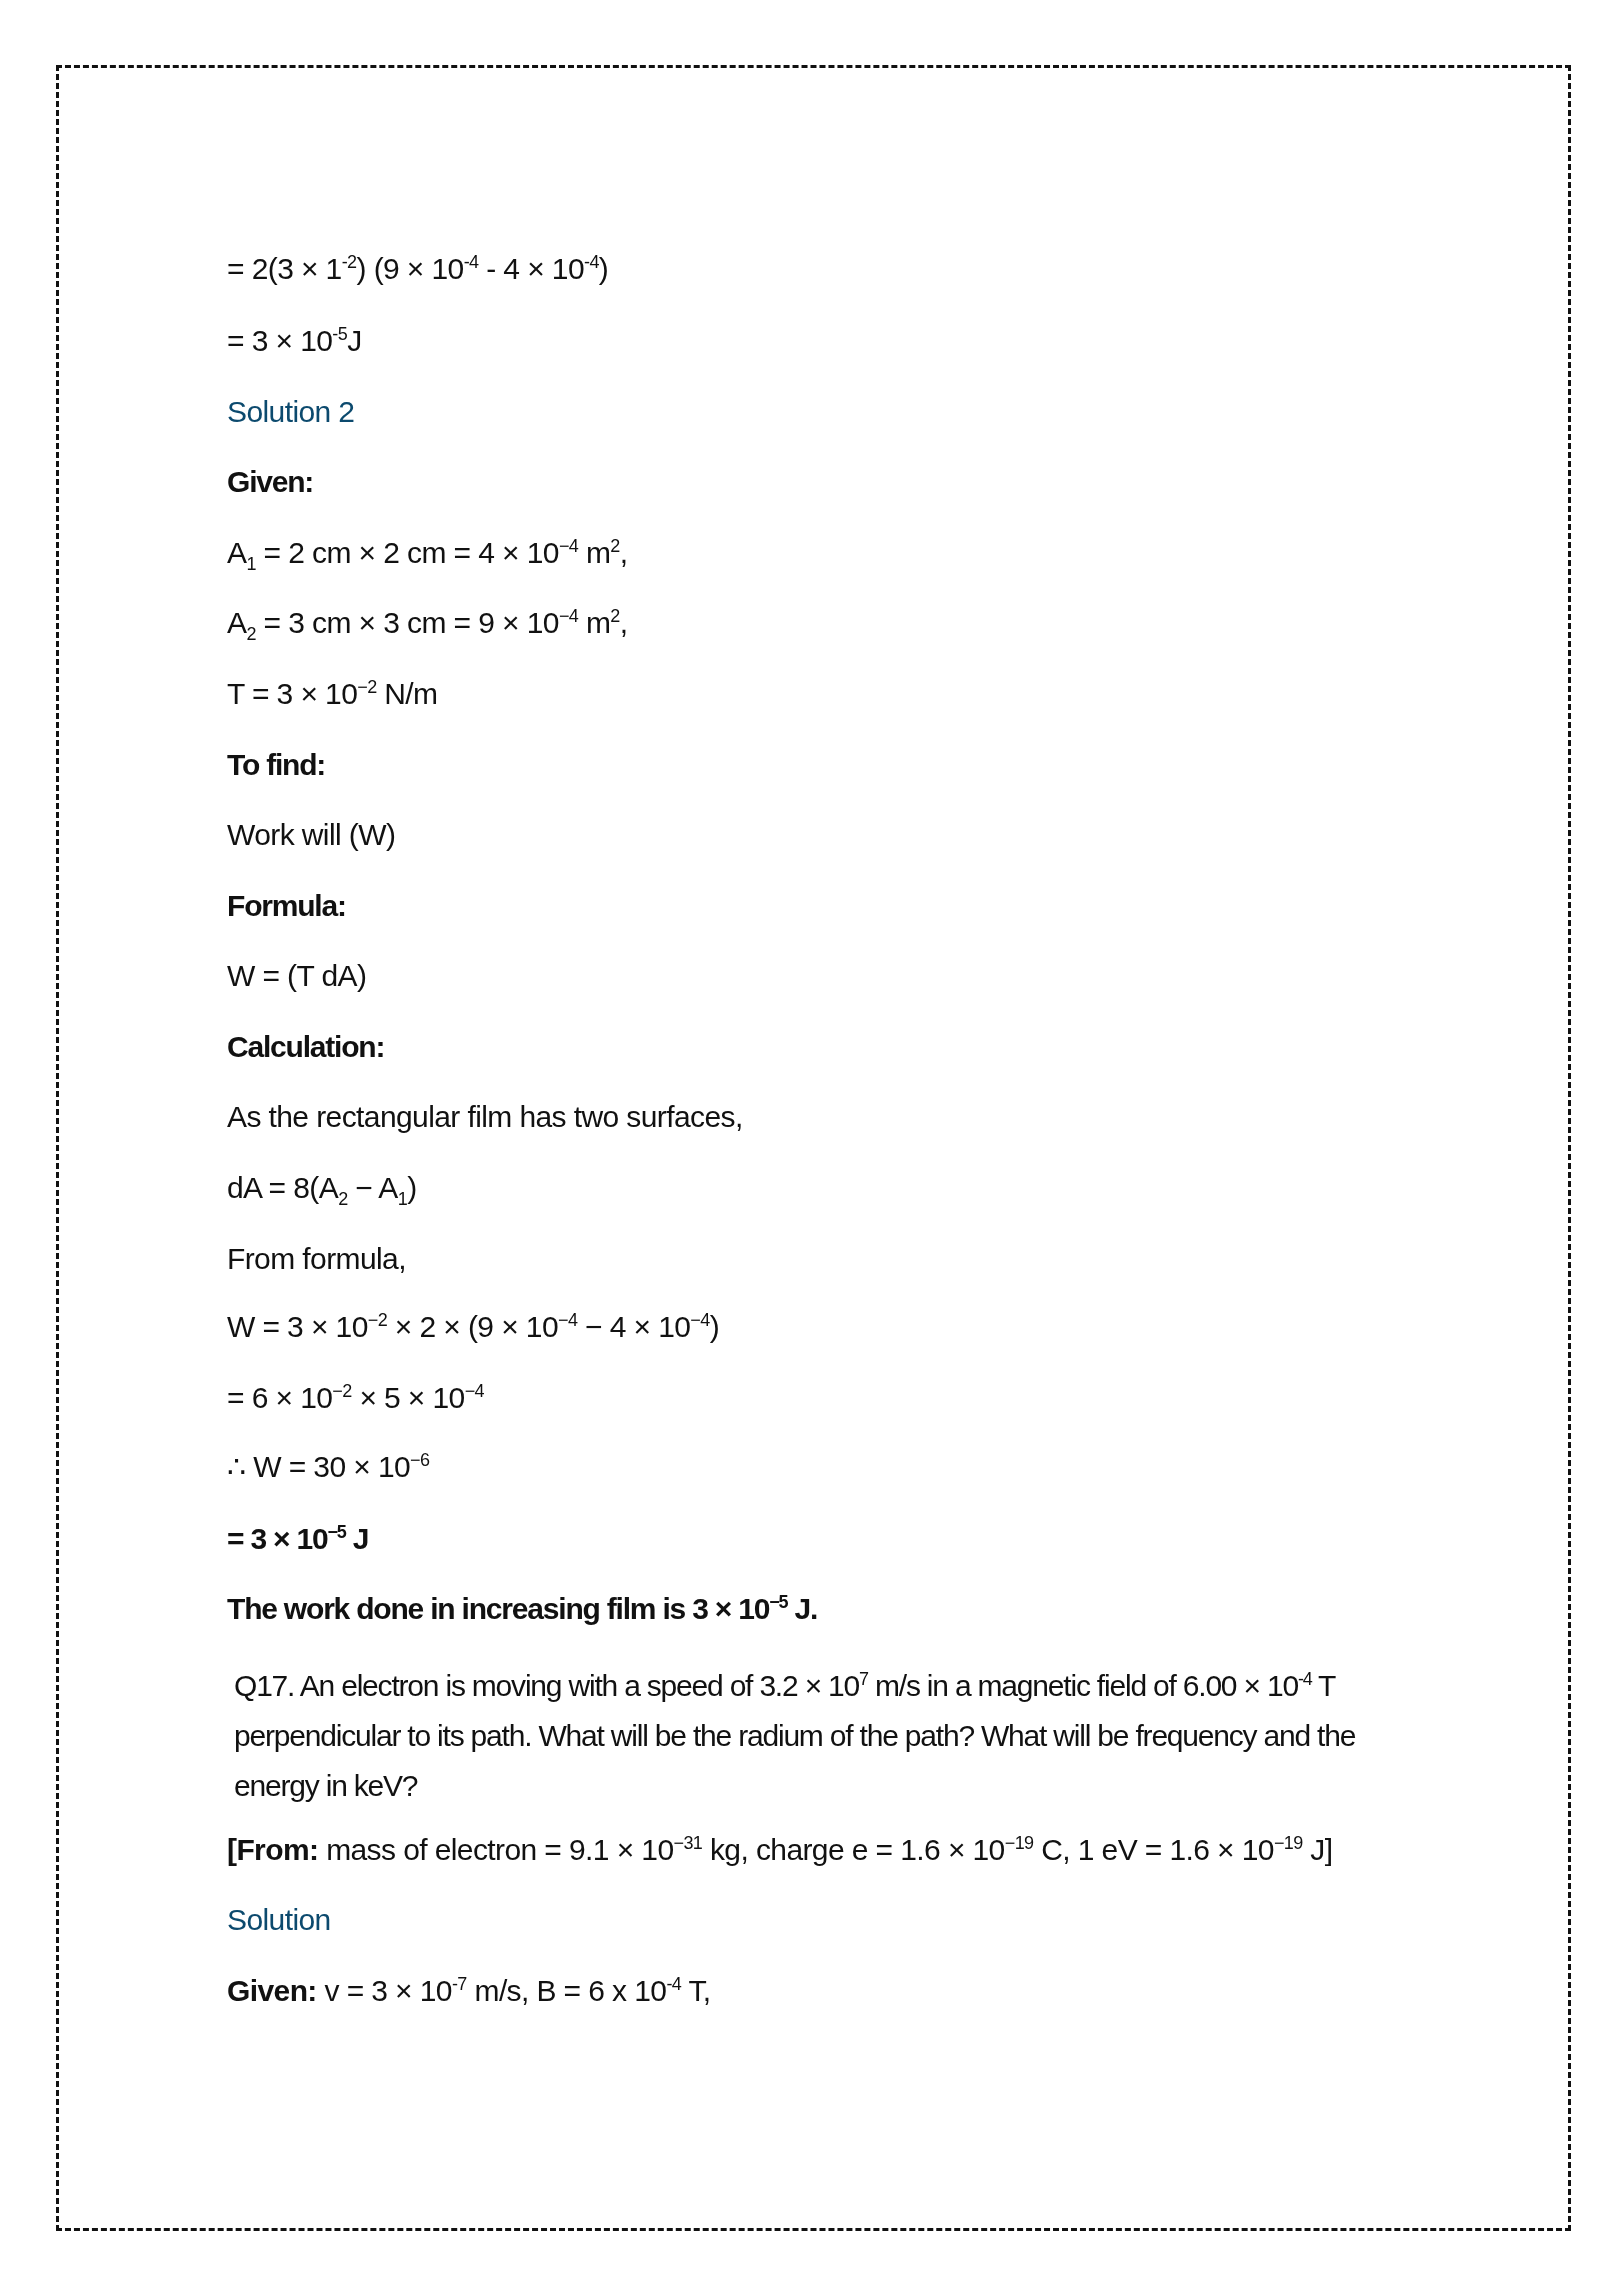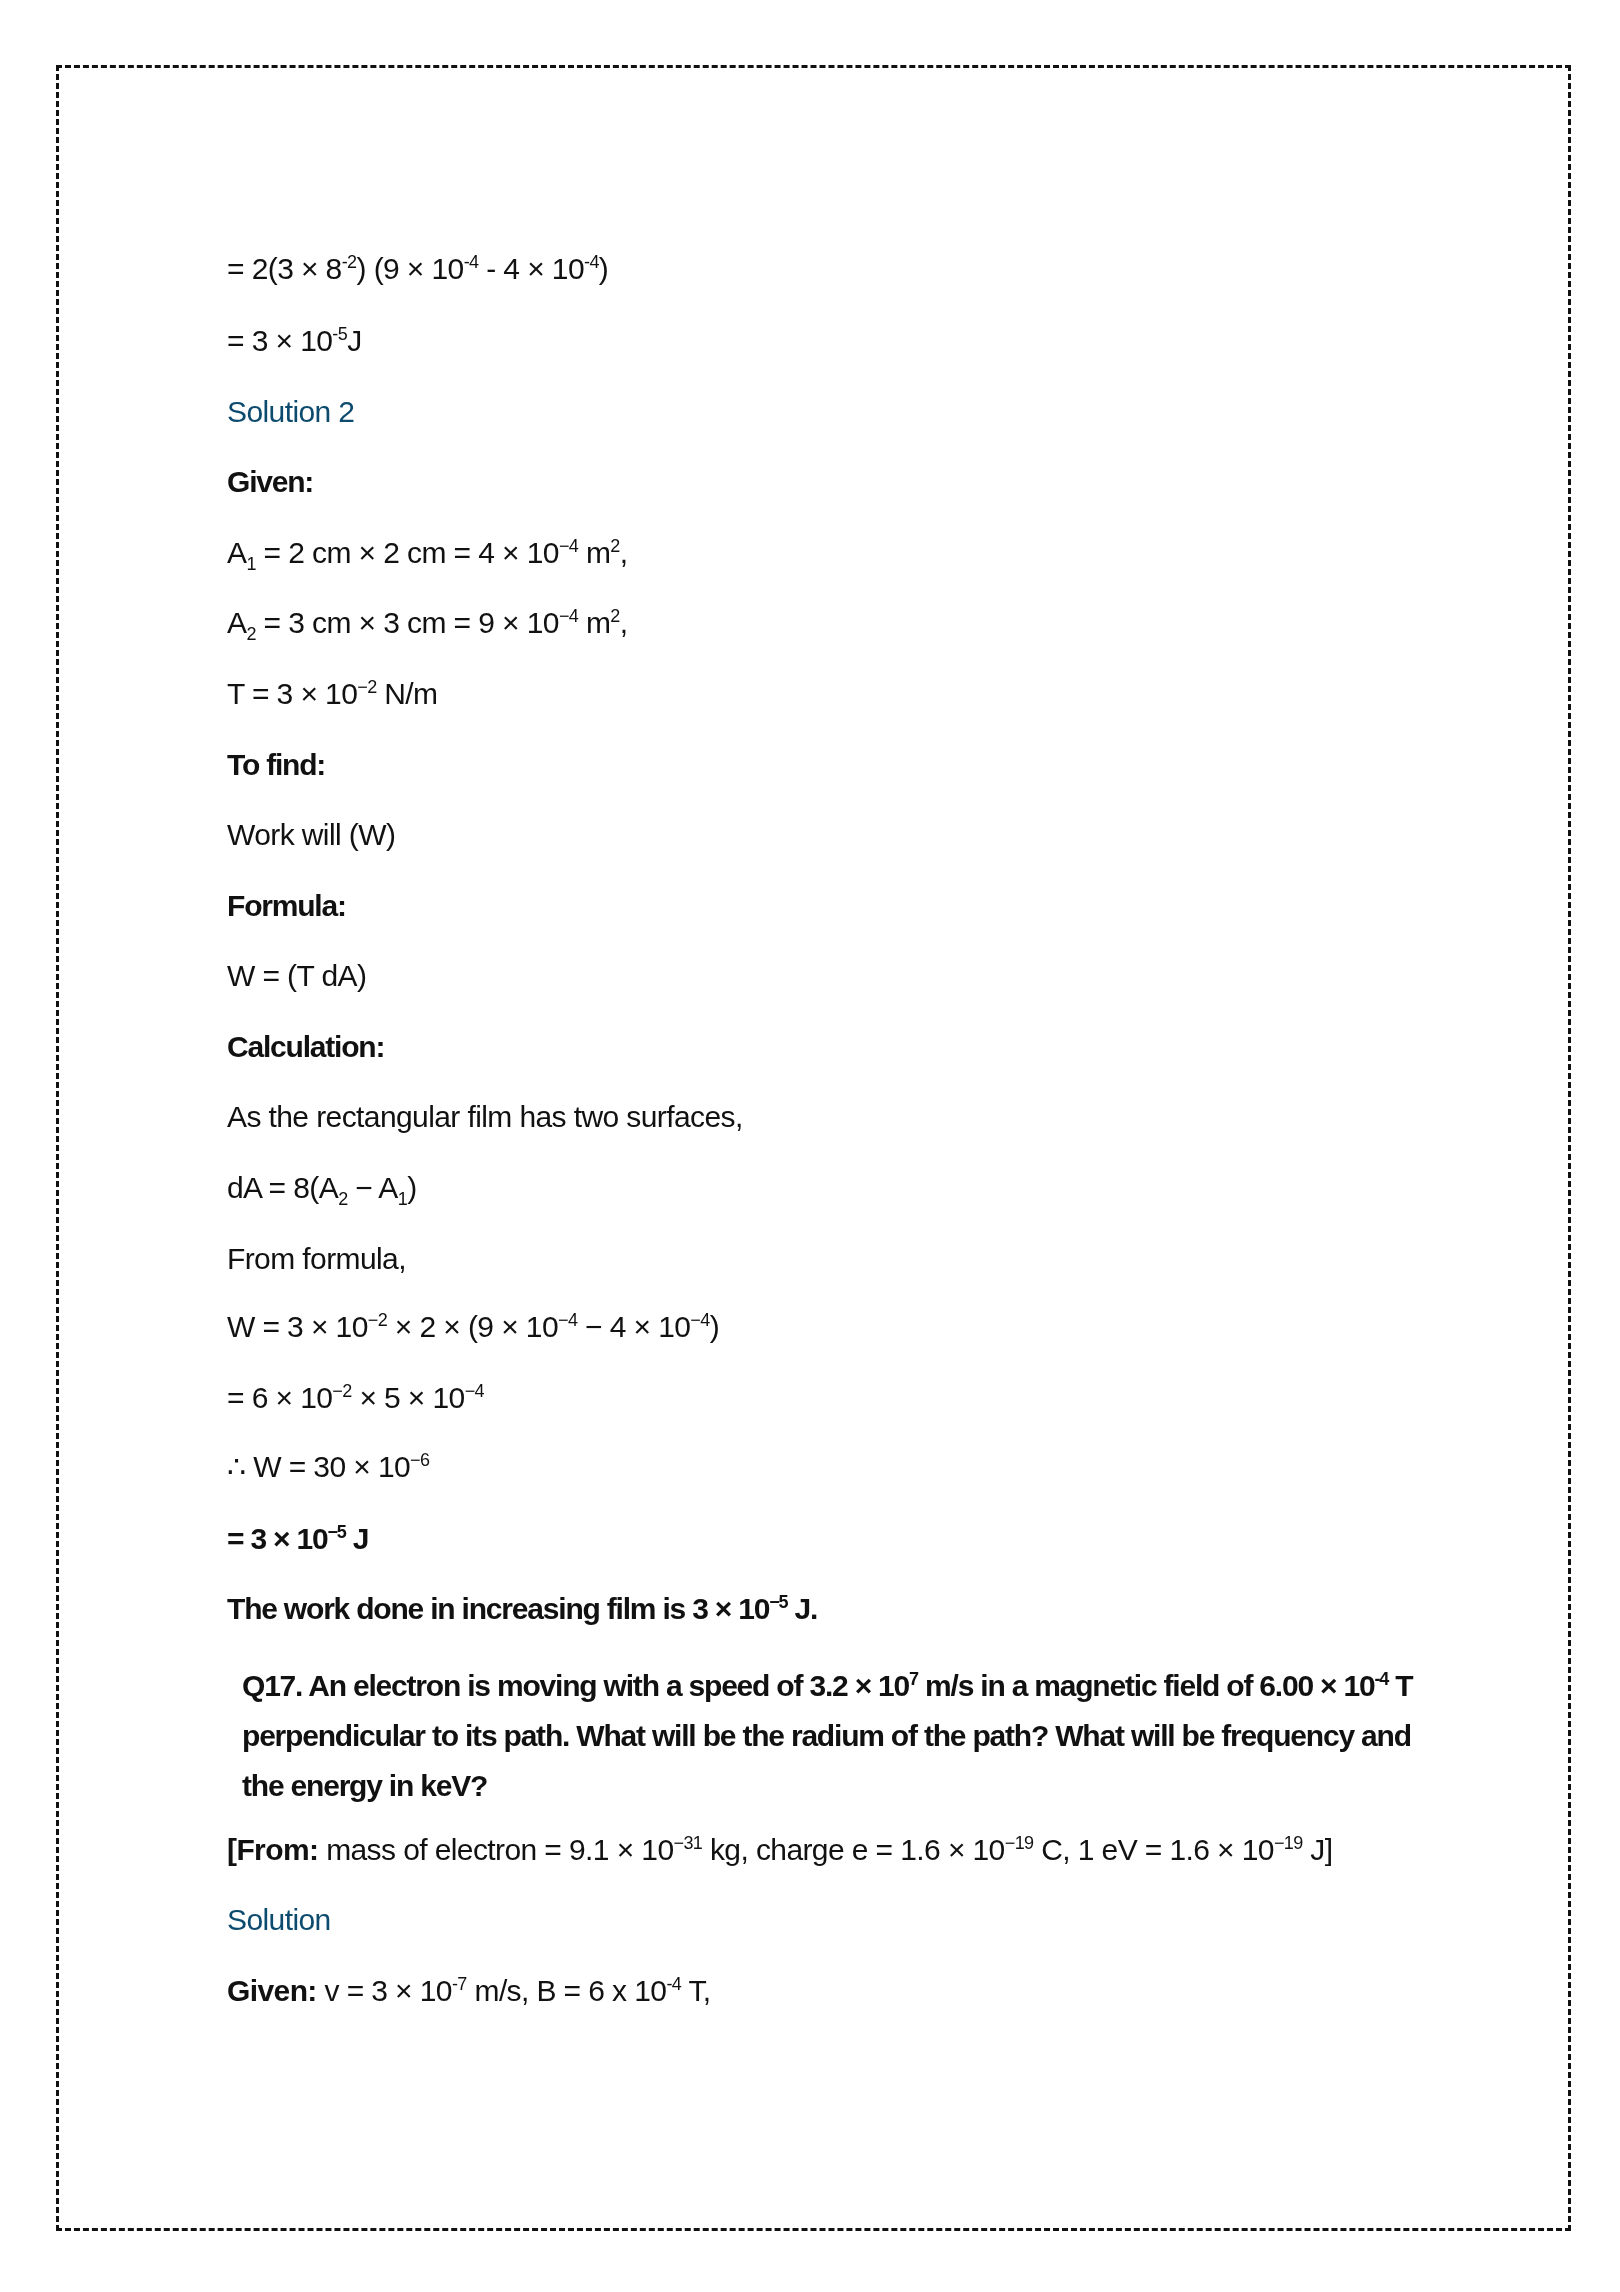"= 2(3 × 8" span { text: 8 -> 1 }
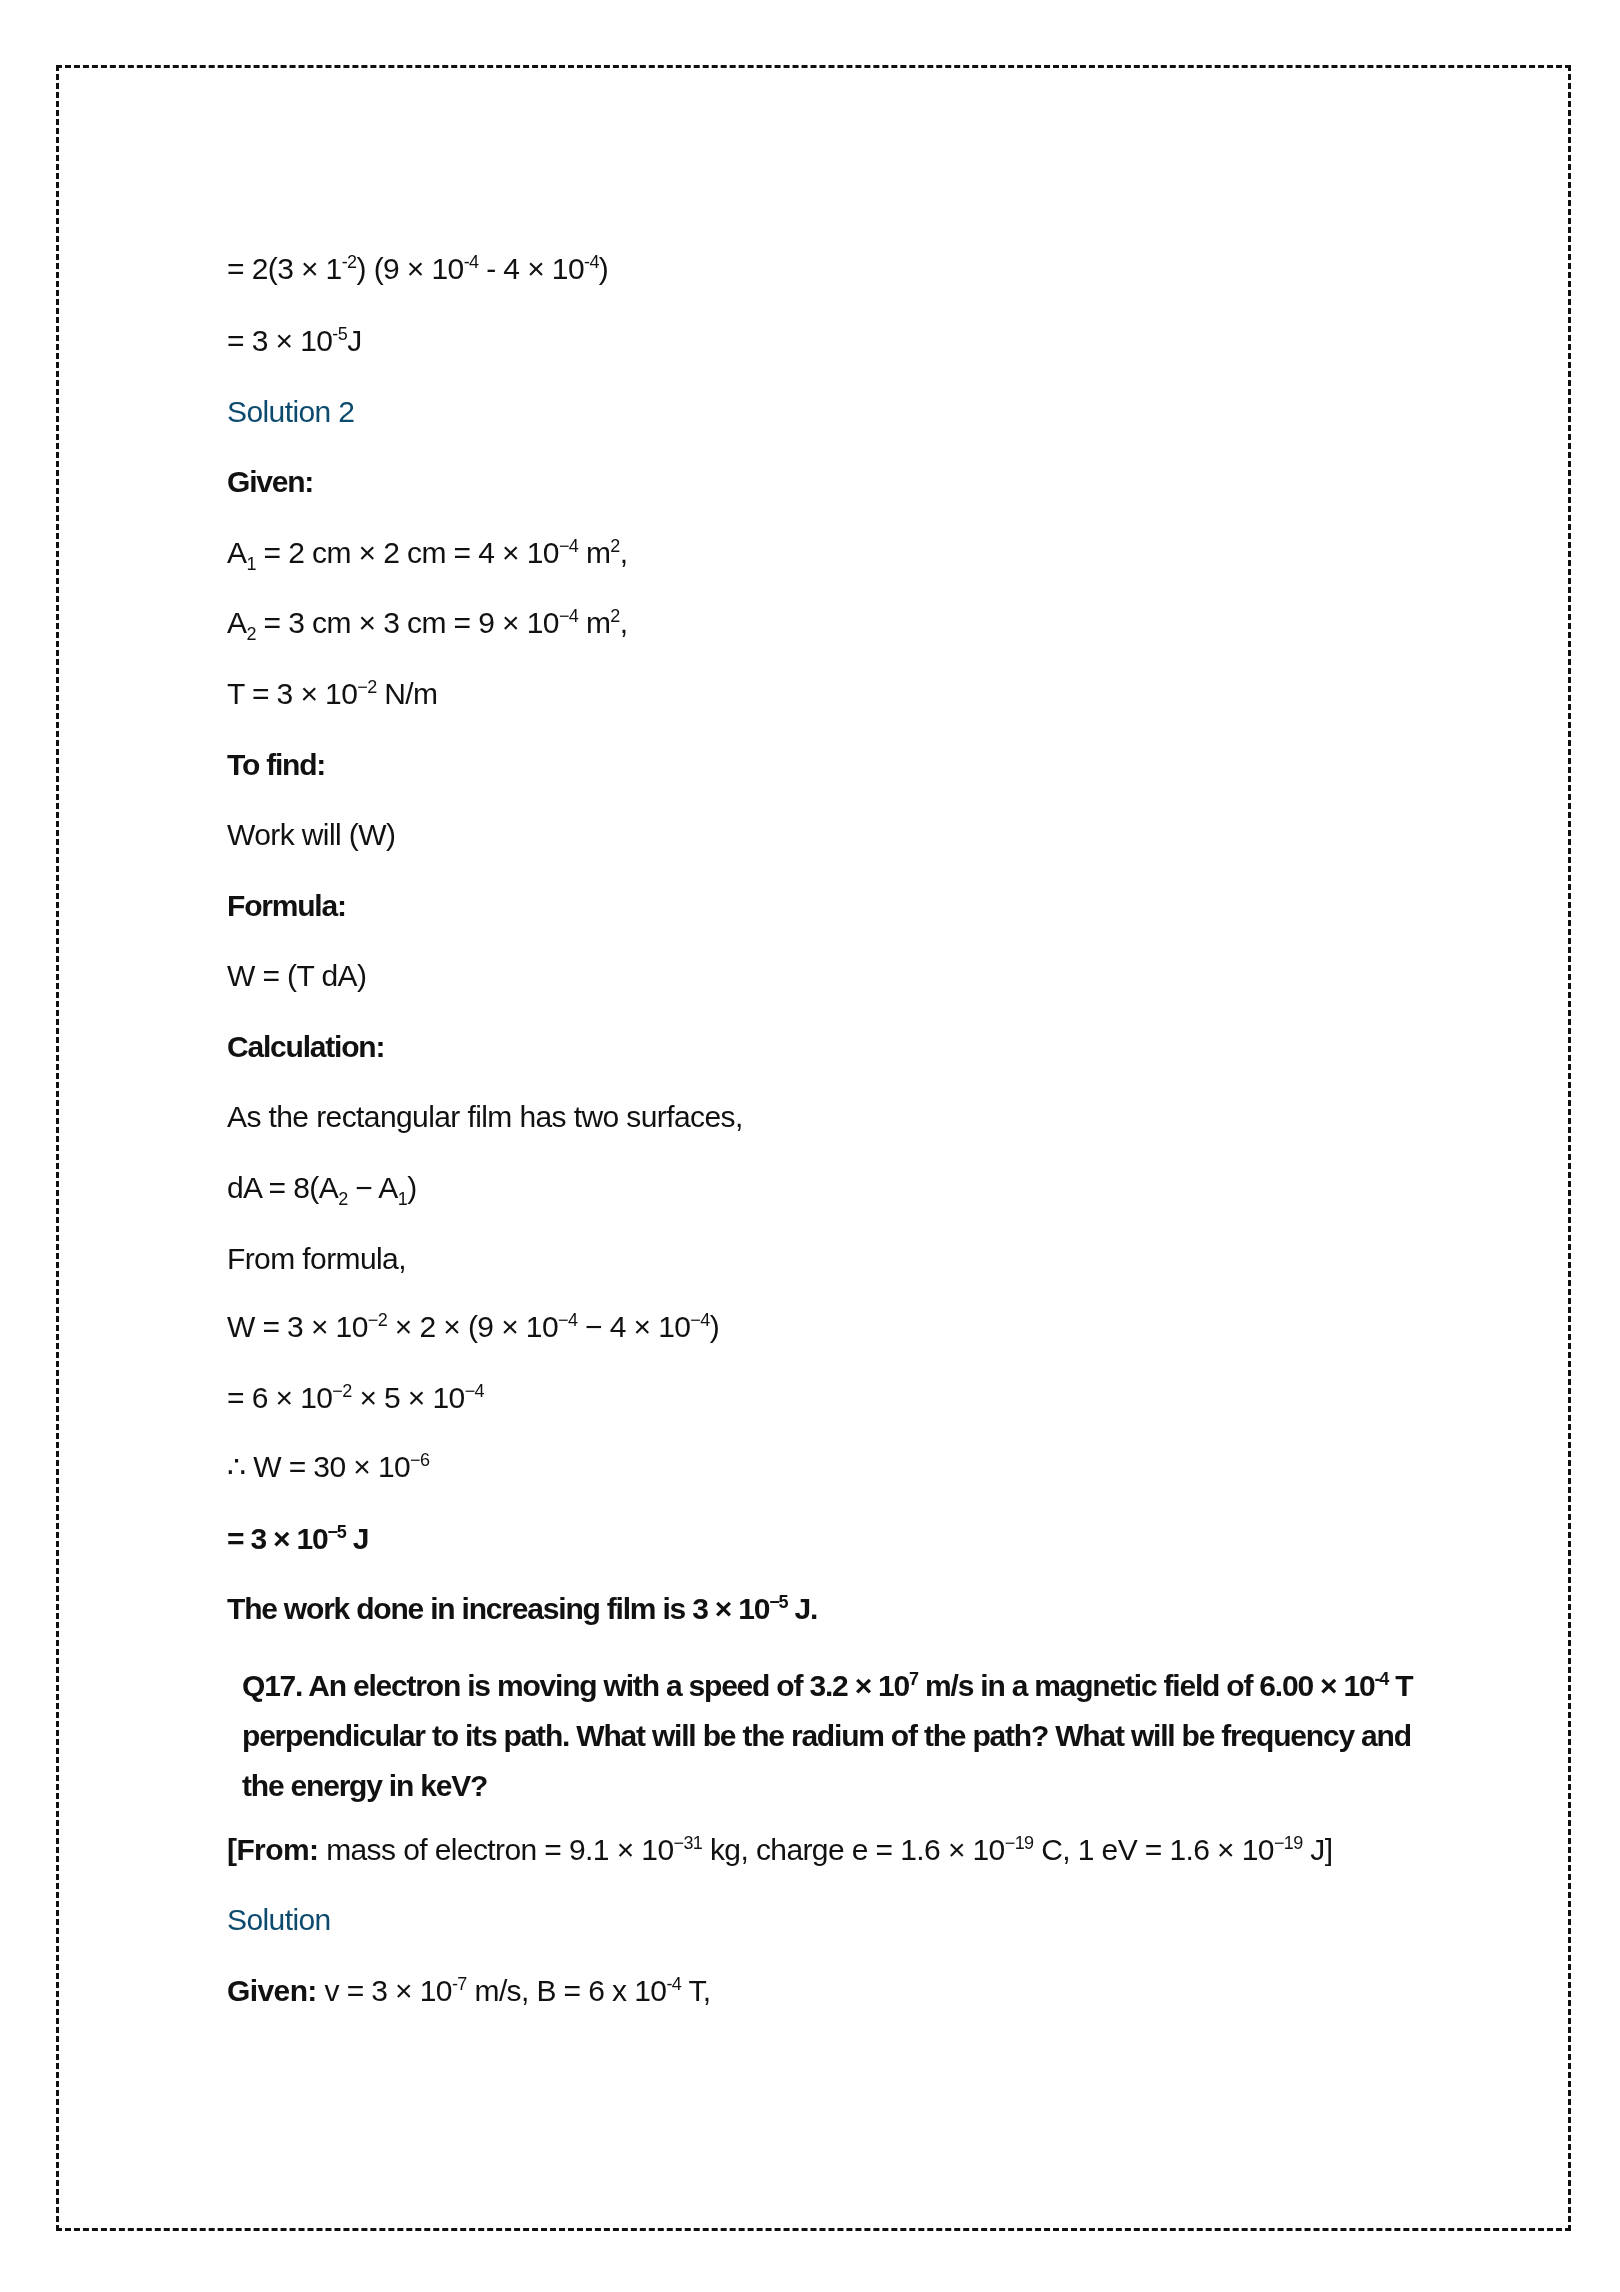"Q17. An electron is moving" .q { font-weight: bold -> normal; left: 242px -> 234px }
